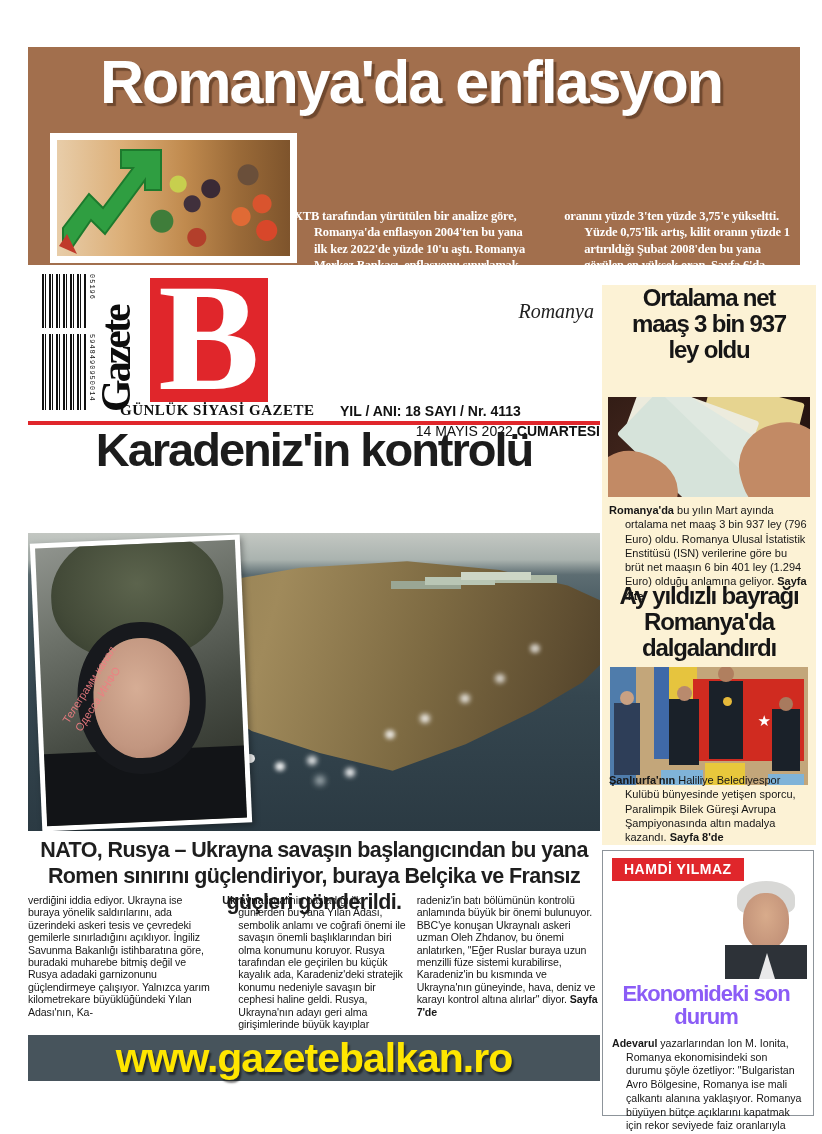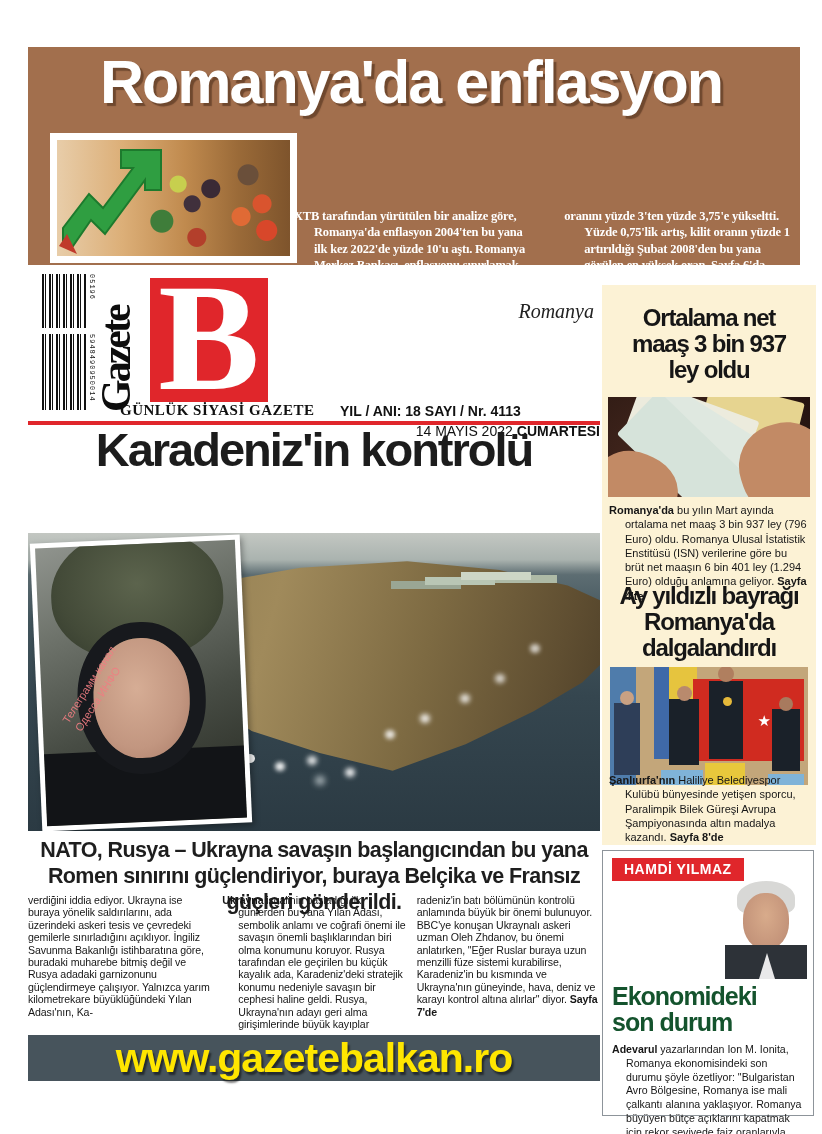"Ortalama net maaş 3 bin" .salary-h { padding-top: 20px -> 0 }
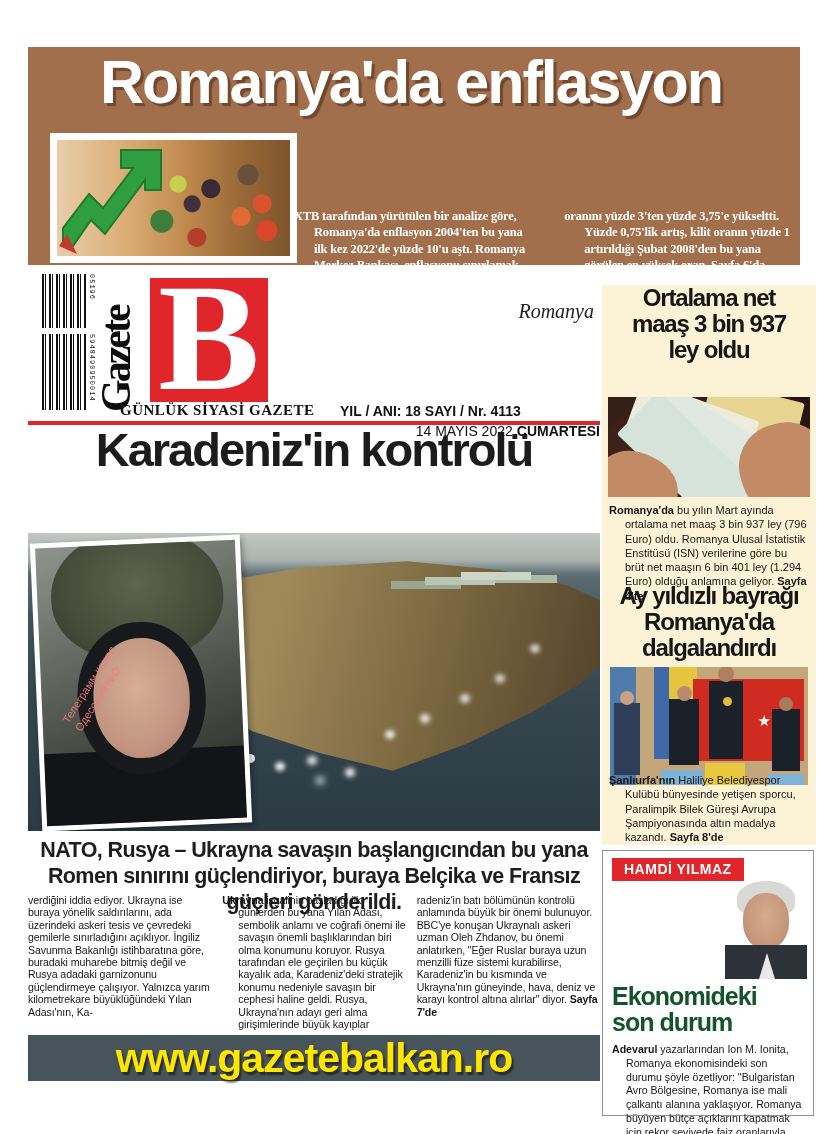"Ekonomideki son durum" .op-h { color: #14532d -> #8b5cf6; font-size: 25px -> 22px; text-align: none -> center }
